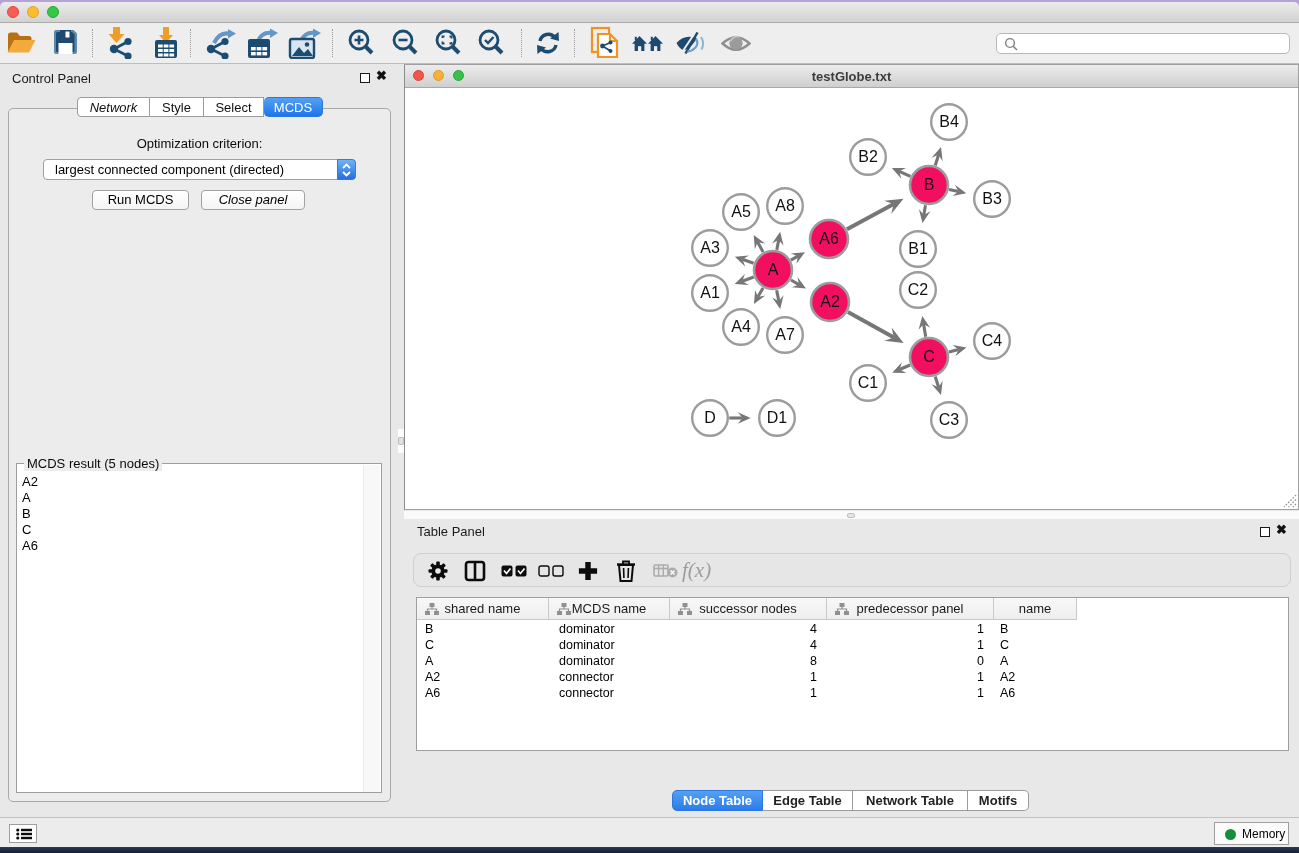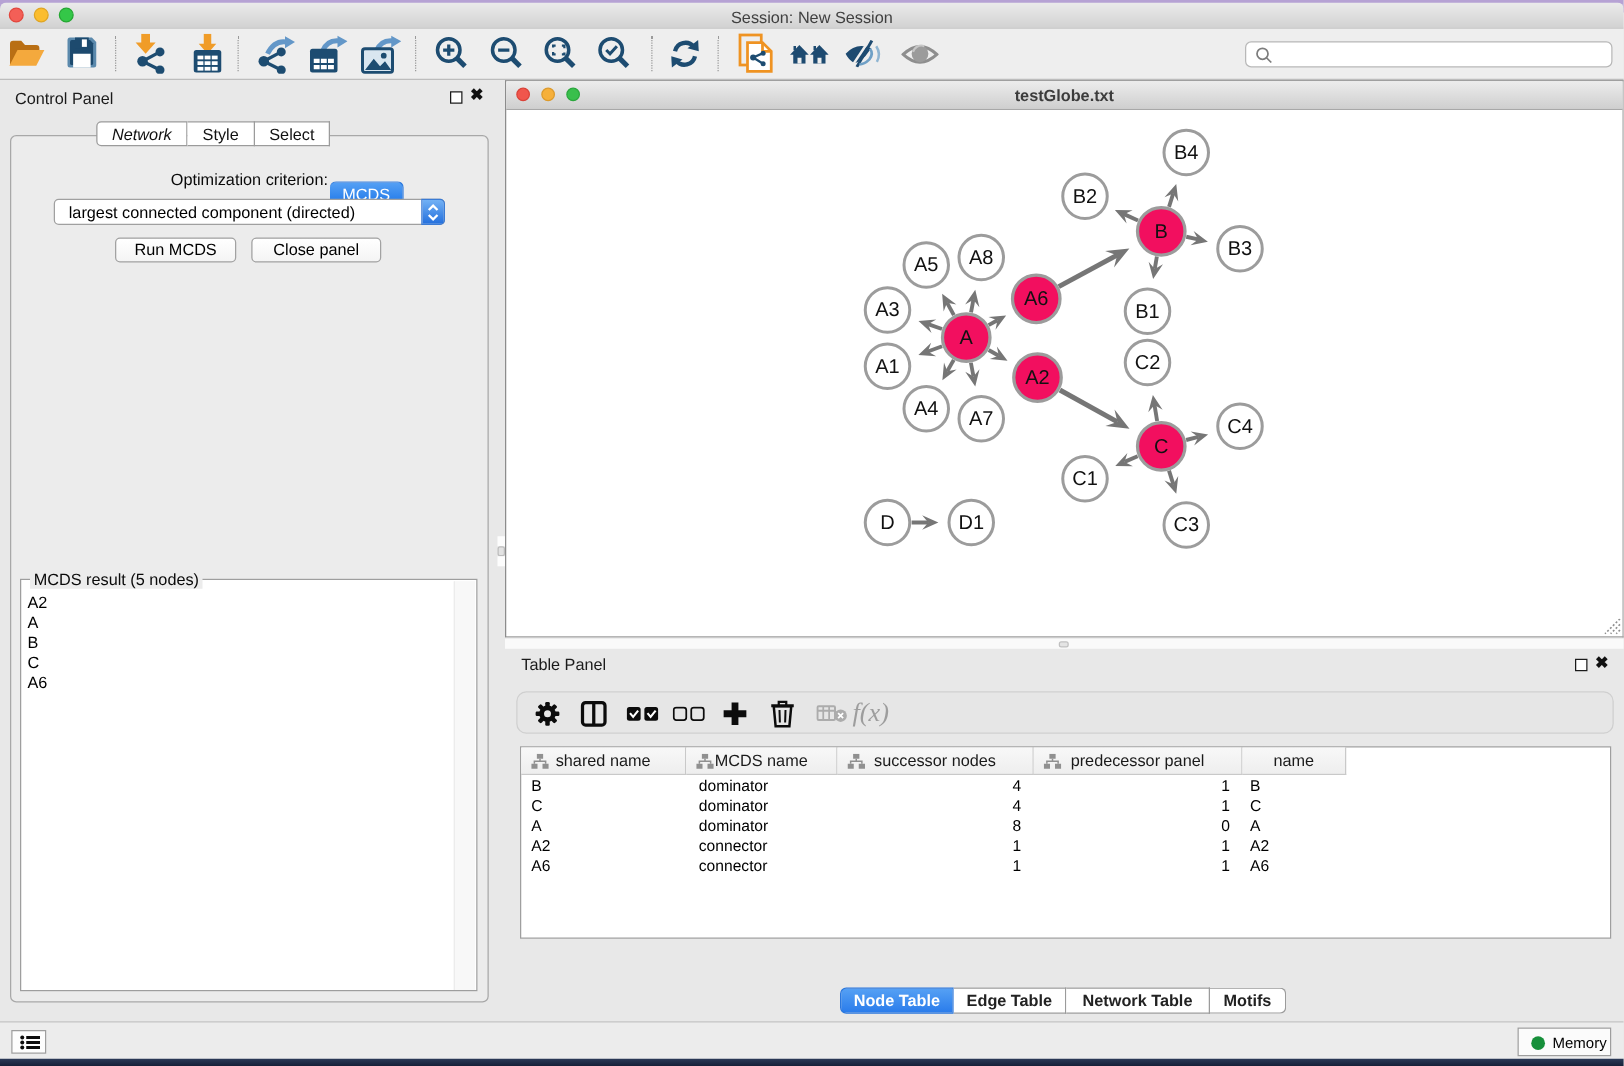"Session: New Session" div.title-text { html: <div>Session: New Session</div> -> none }
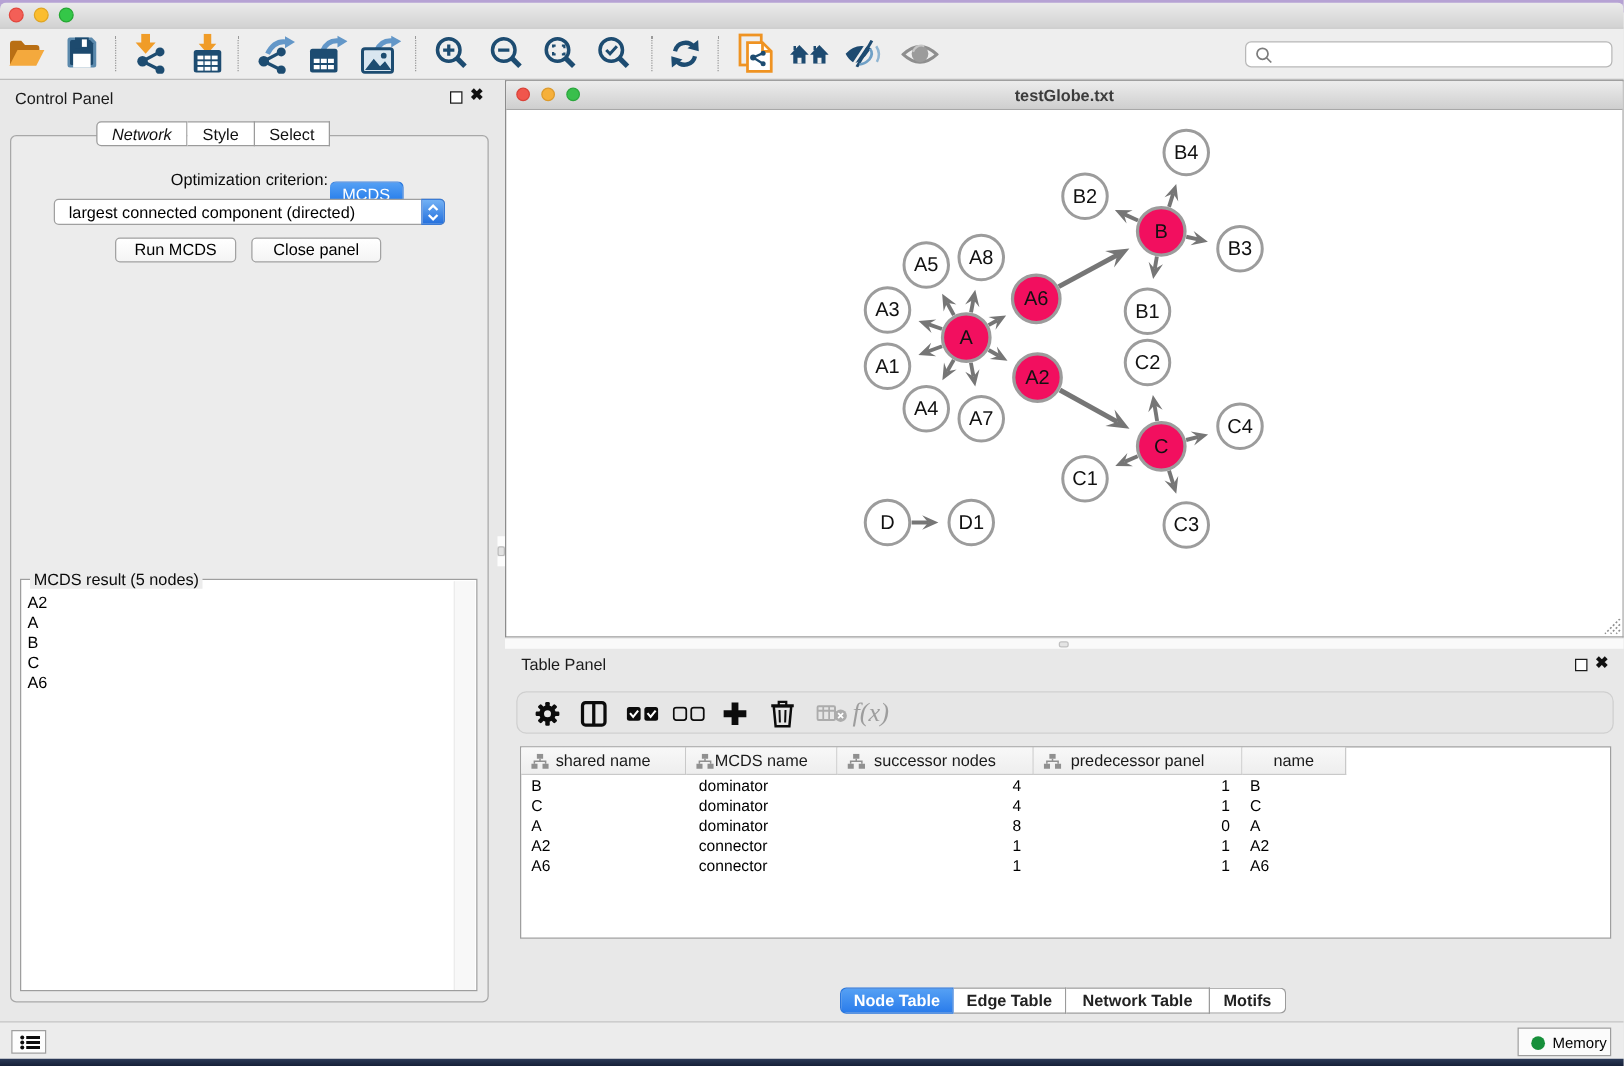"MCDS" .tab.sel { margin-top: 48px -> none }
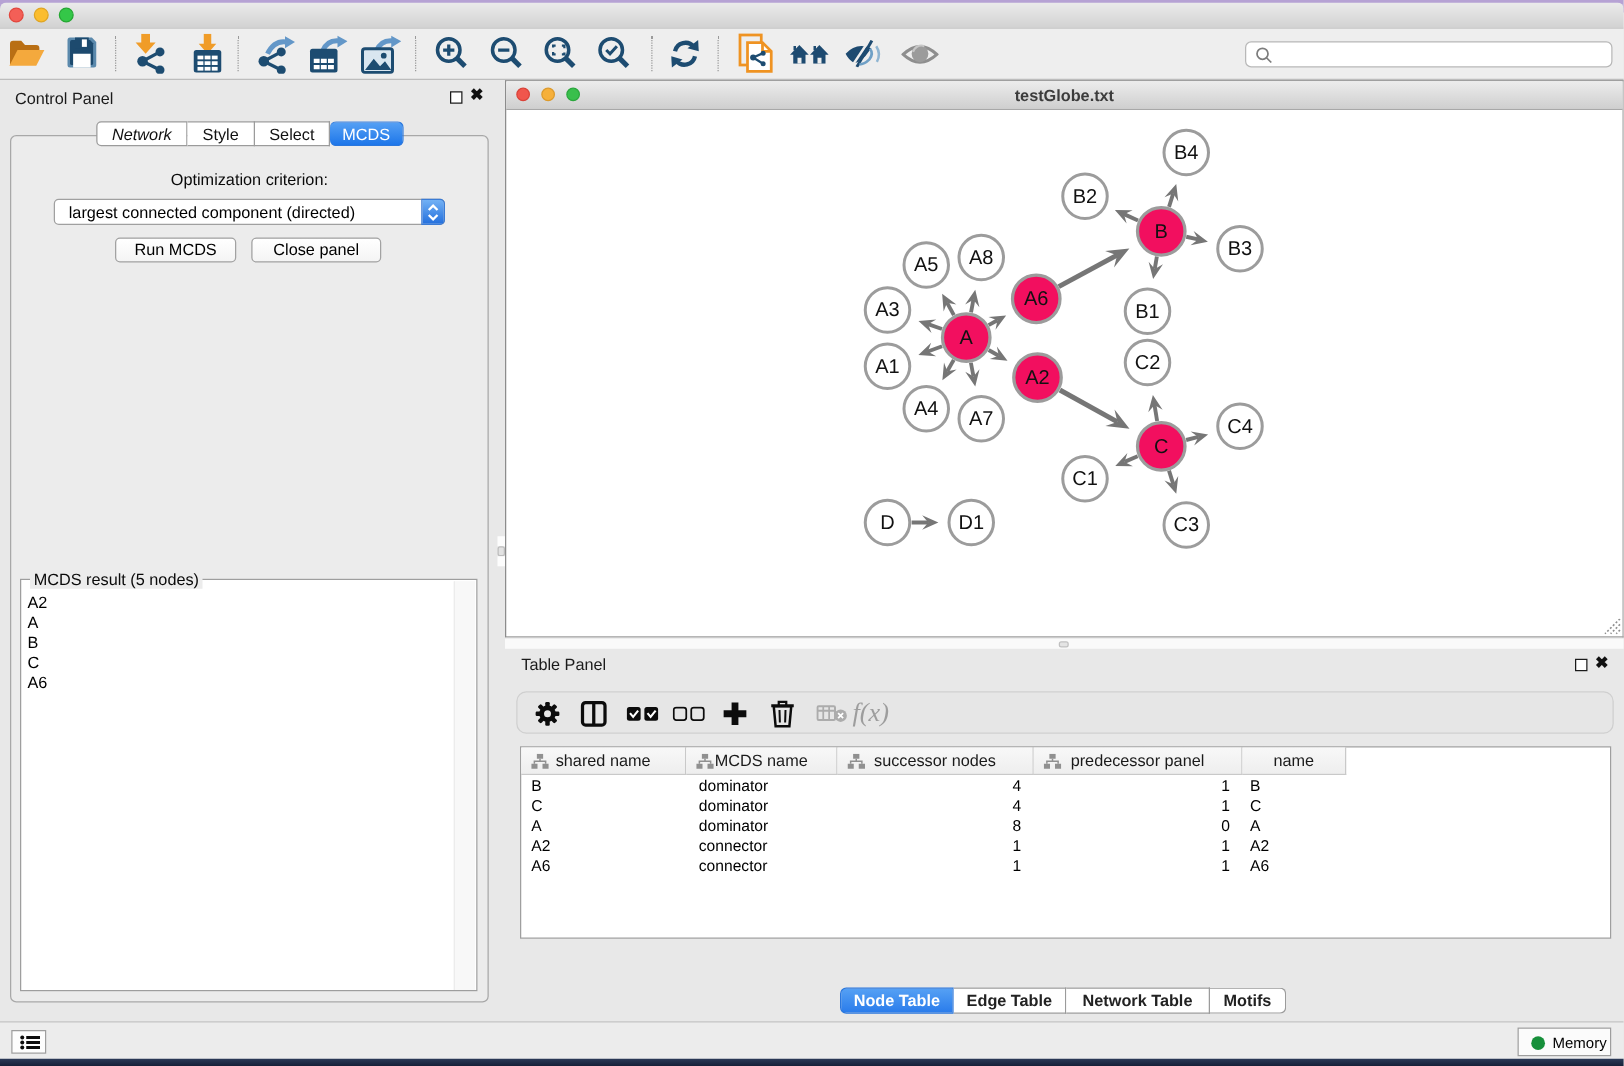"Close panel" div.btn { font-style: none -> italic }
